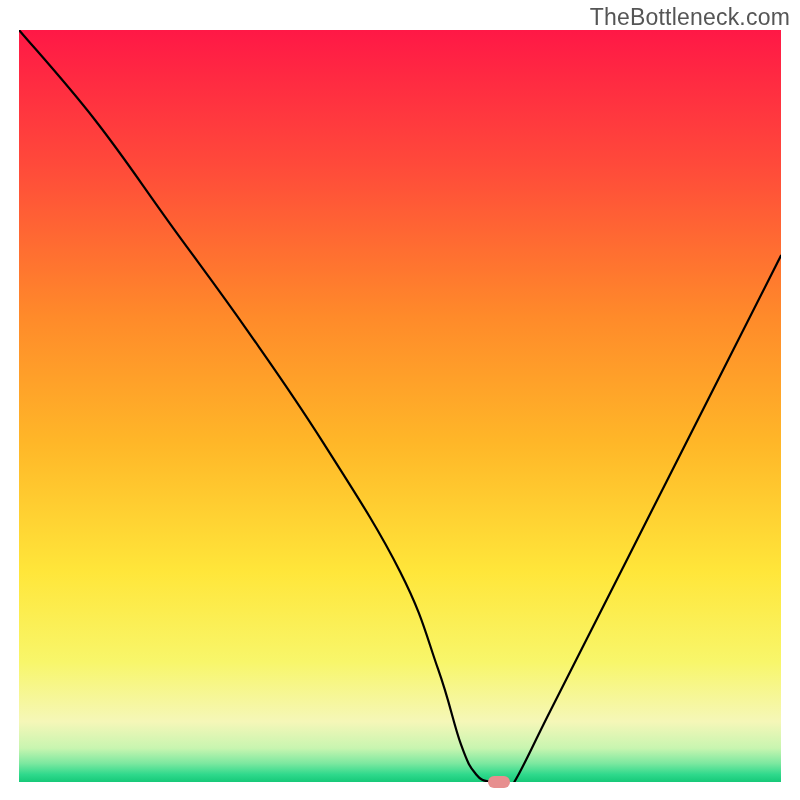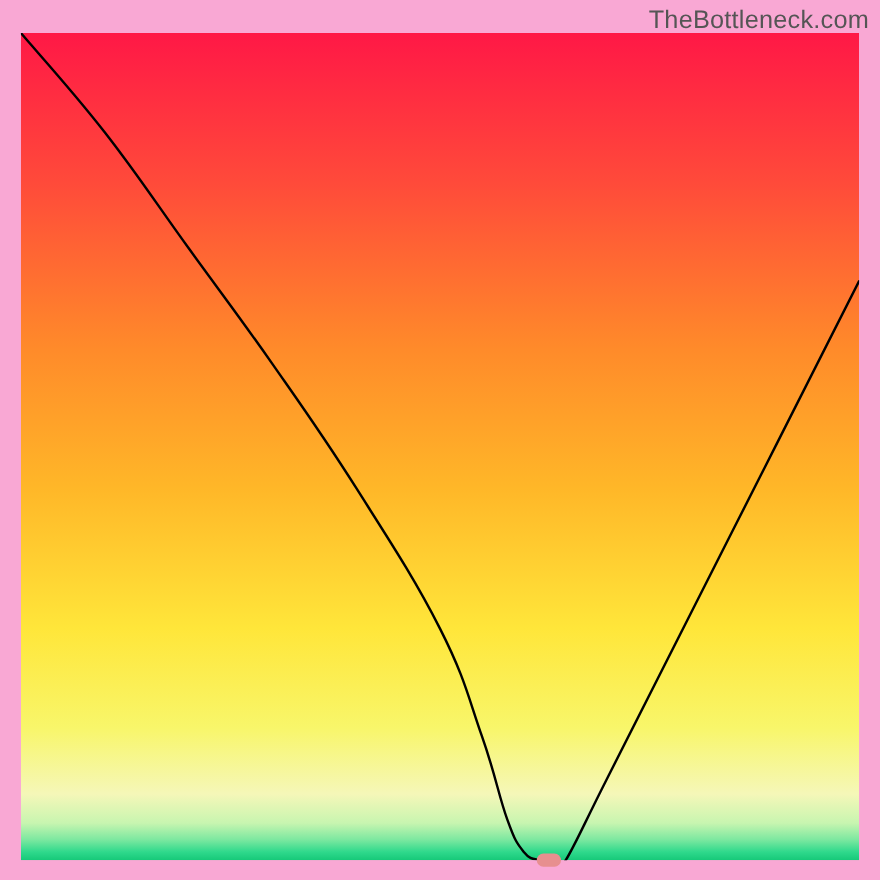"TheBottleneck.com" .frame { background: #f9a8d4 -> #ffffff }
